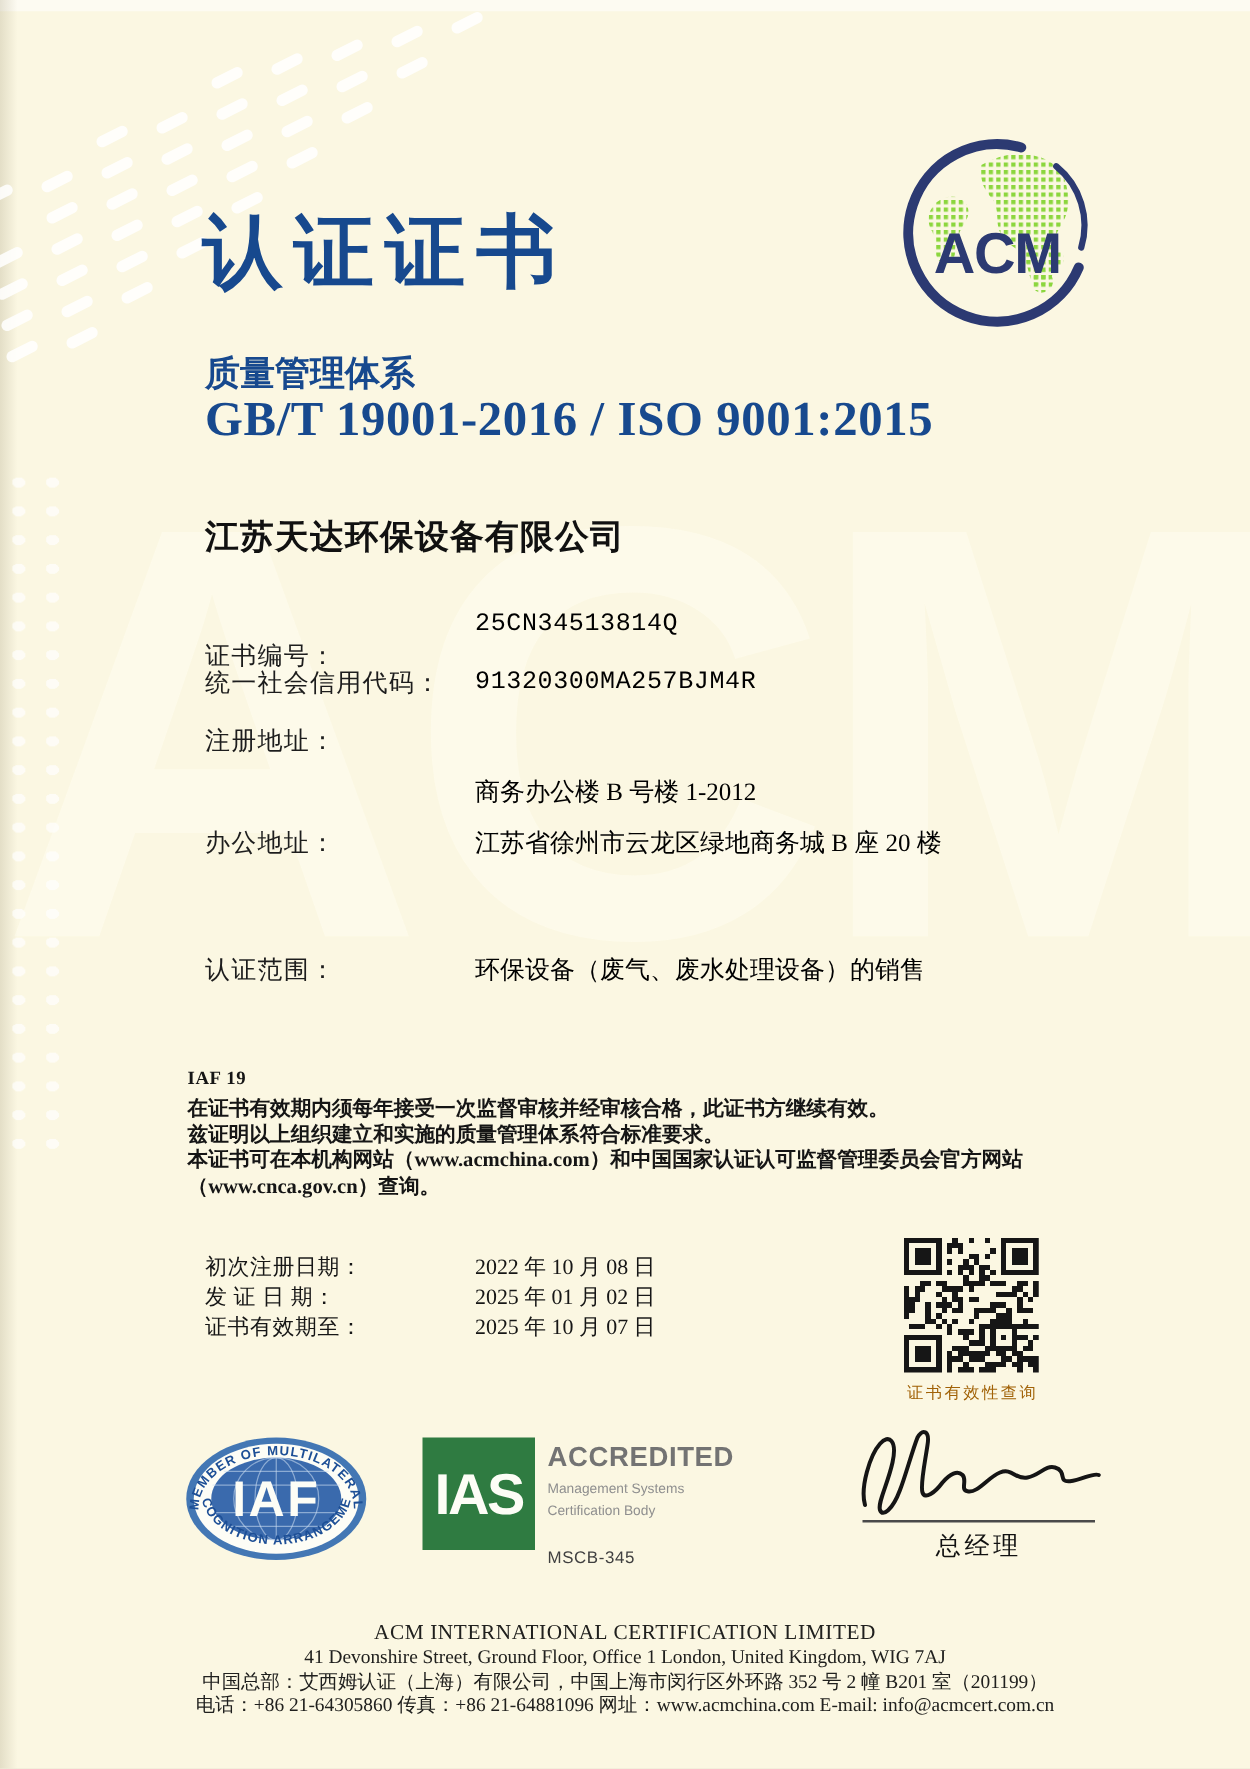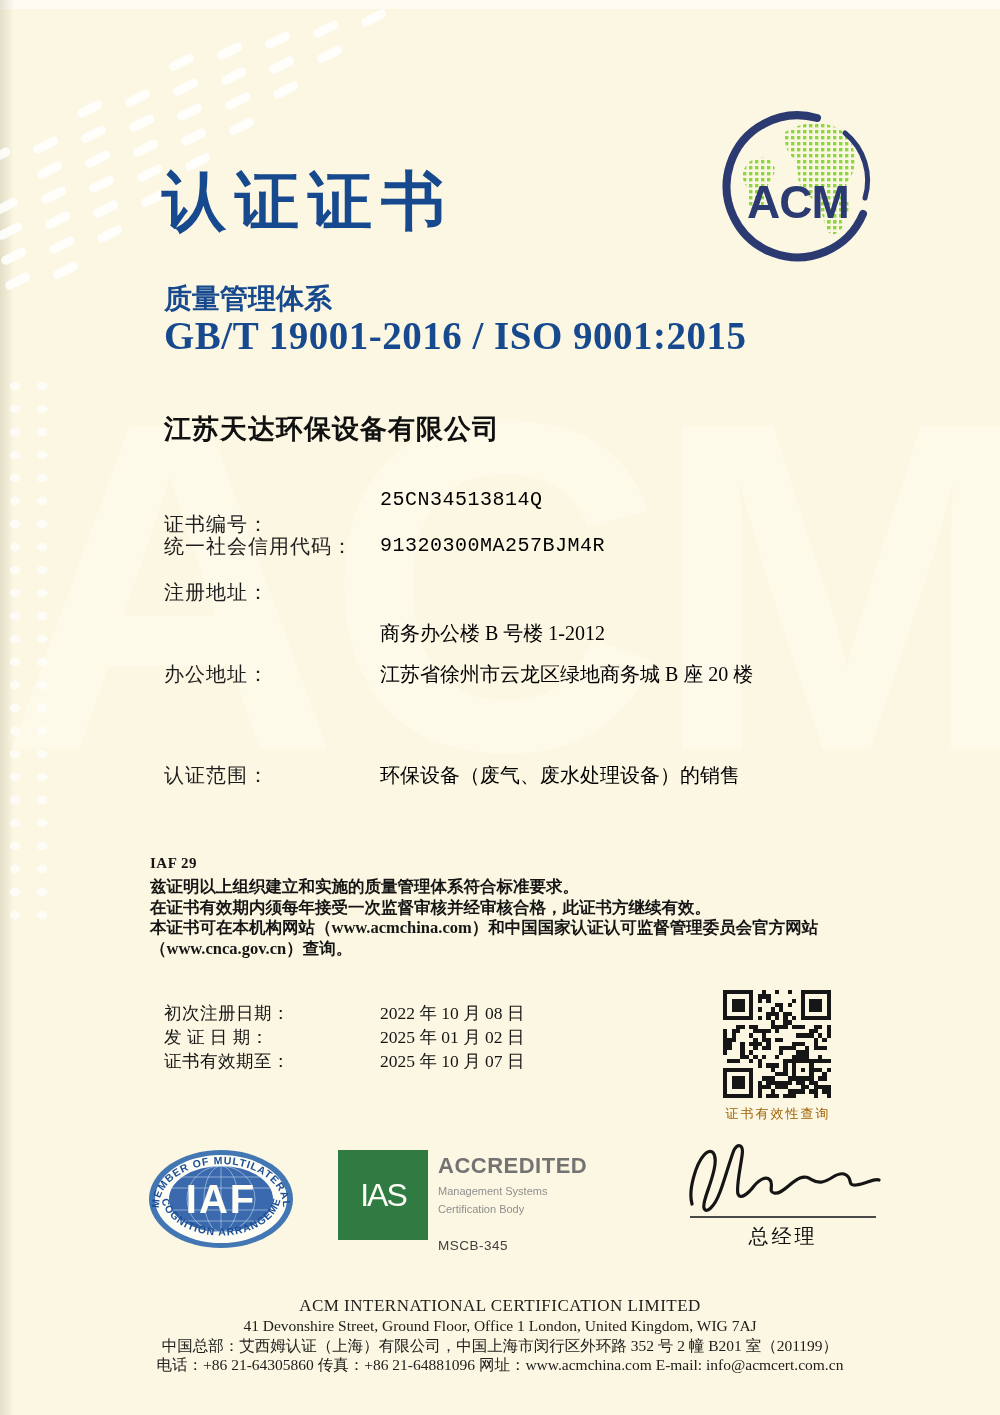"IAF 29" div.head { text: 29 -> 19 }
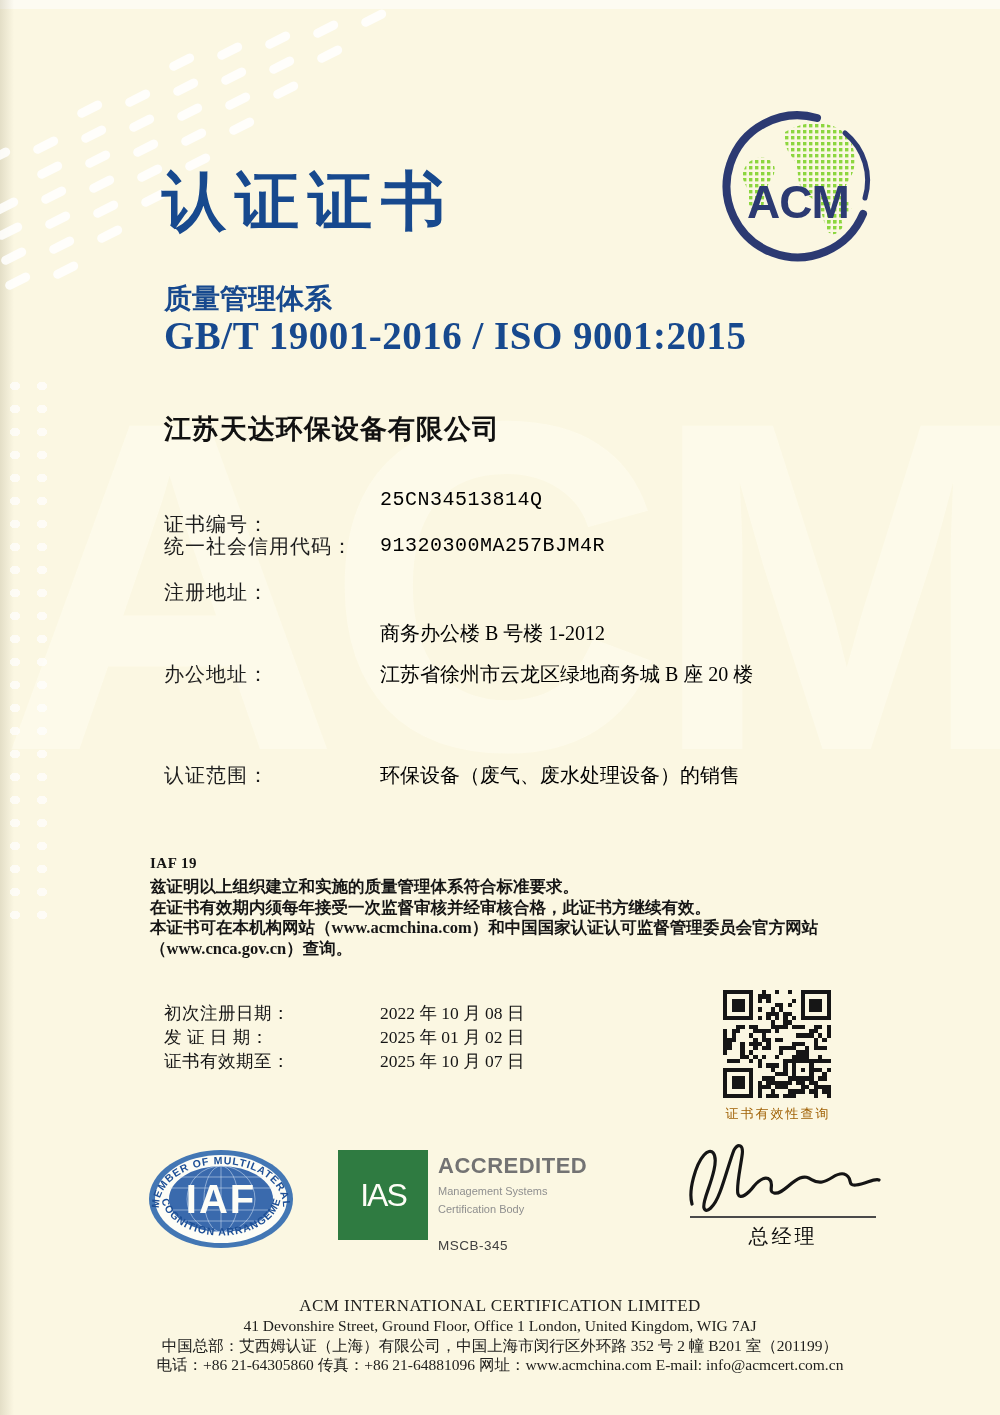"兹证明以上组织建立和实施的质量管理体系符合标准要求。" div.line { order: before "在证书有效期内须每年接受一次监督审核并经审核合格，此证书方继续有效。" -> after "在证书有效期内须每年接受一次监督审核并经审核合格，此证书方继续有效。" }
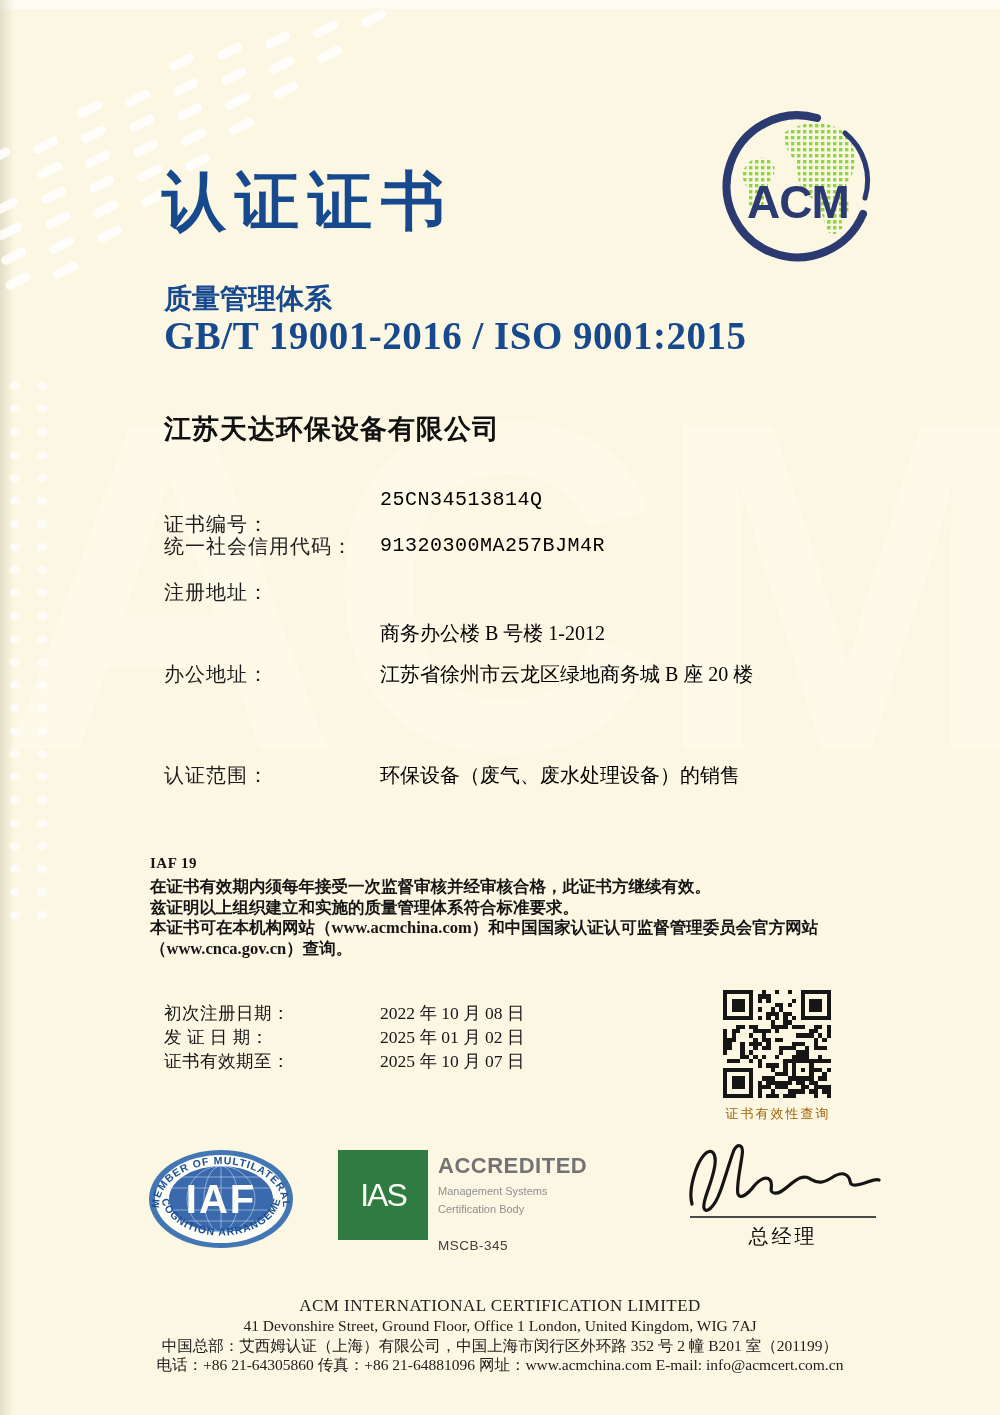"IAS" .ias-abbr { font-size: 32px -> 46px; font-weight: 400 -> 700 }
